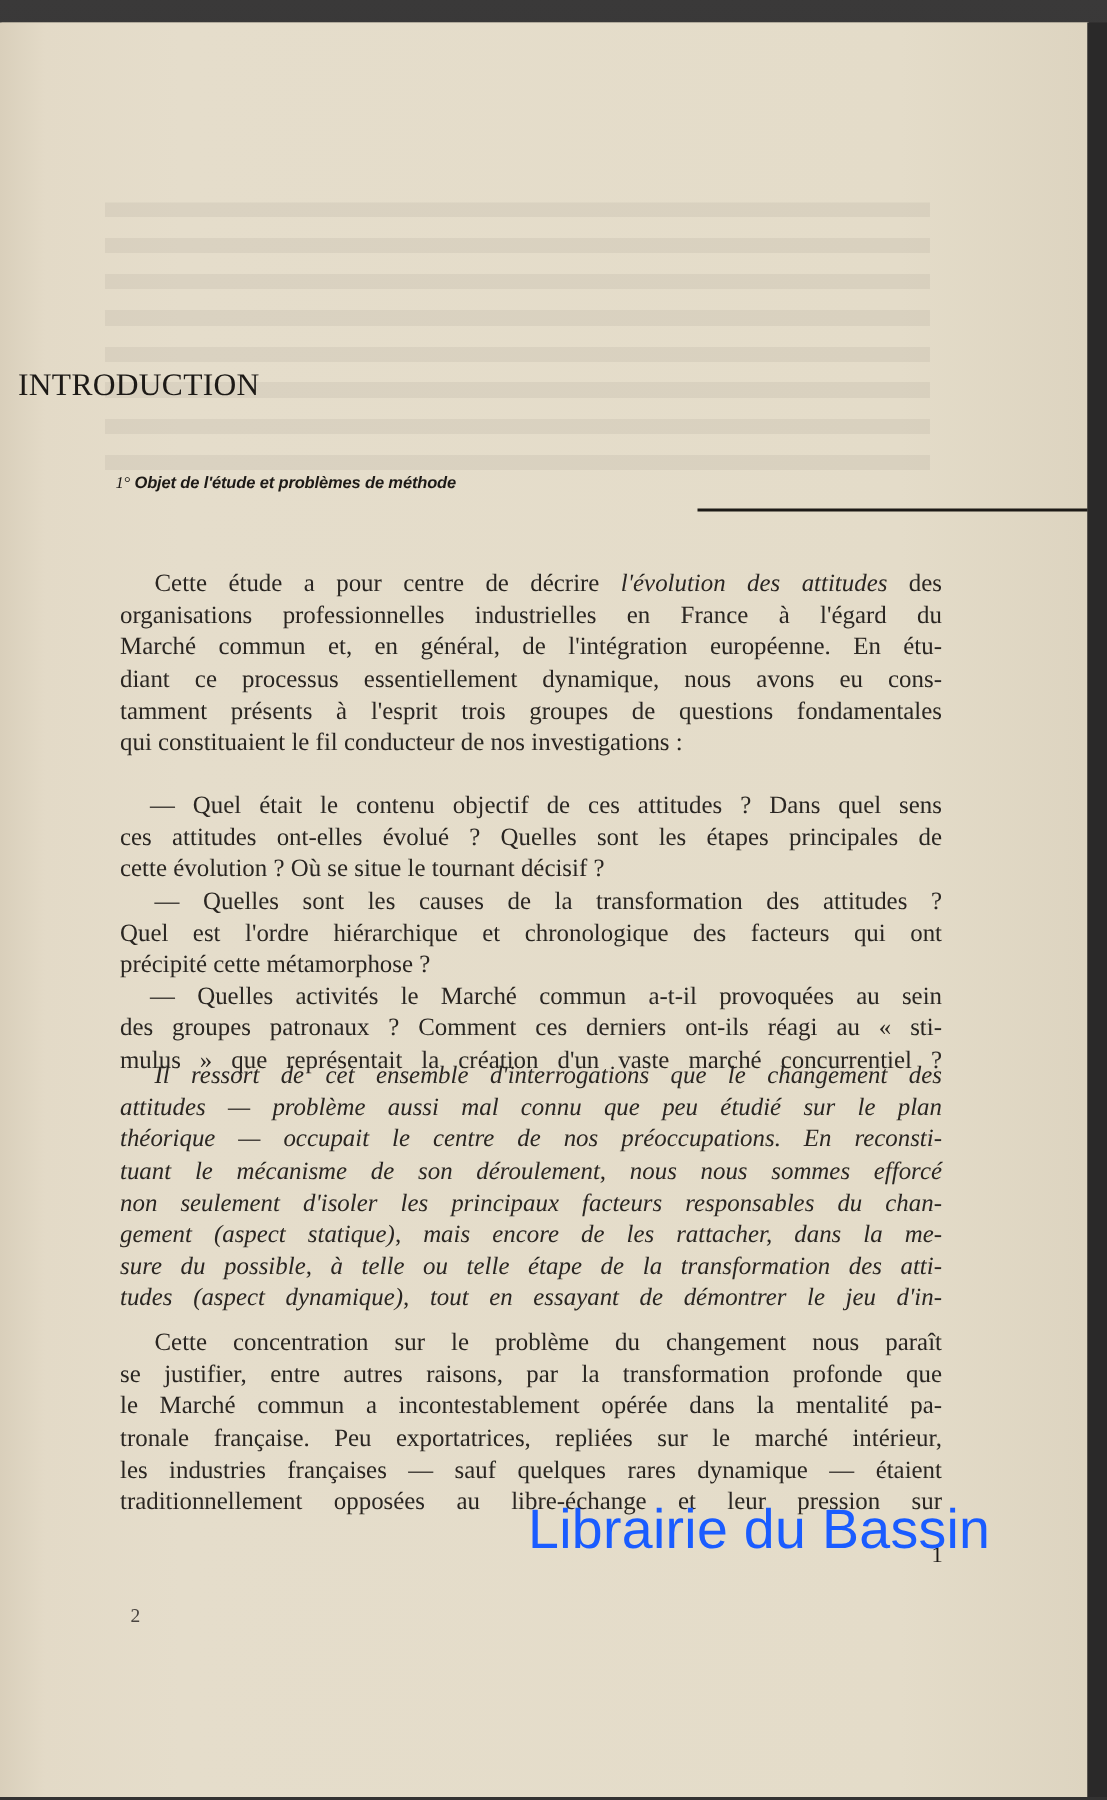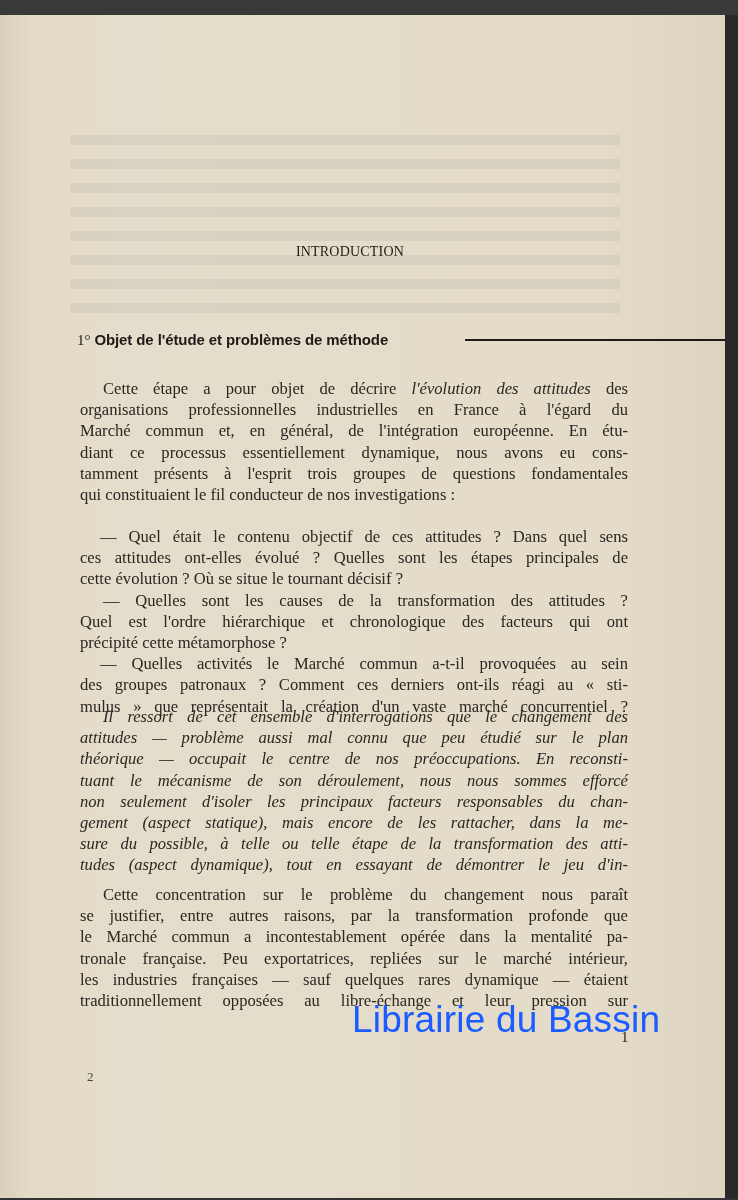"INTRODUCTION" .title { font-size: 14px -> 21px; left: 0 -> 12px; text-align: center -> left }
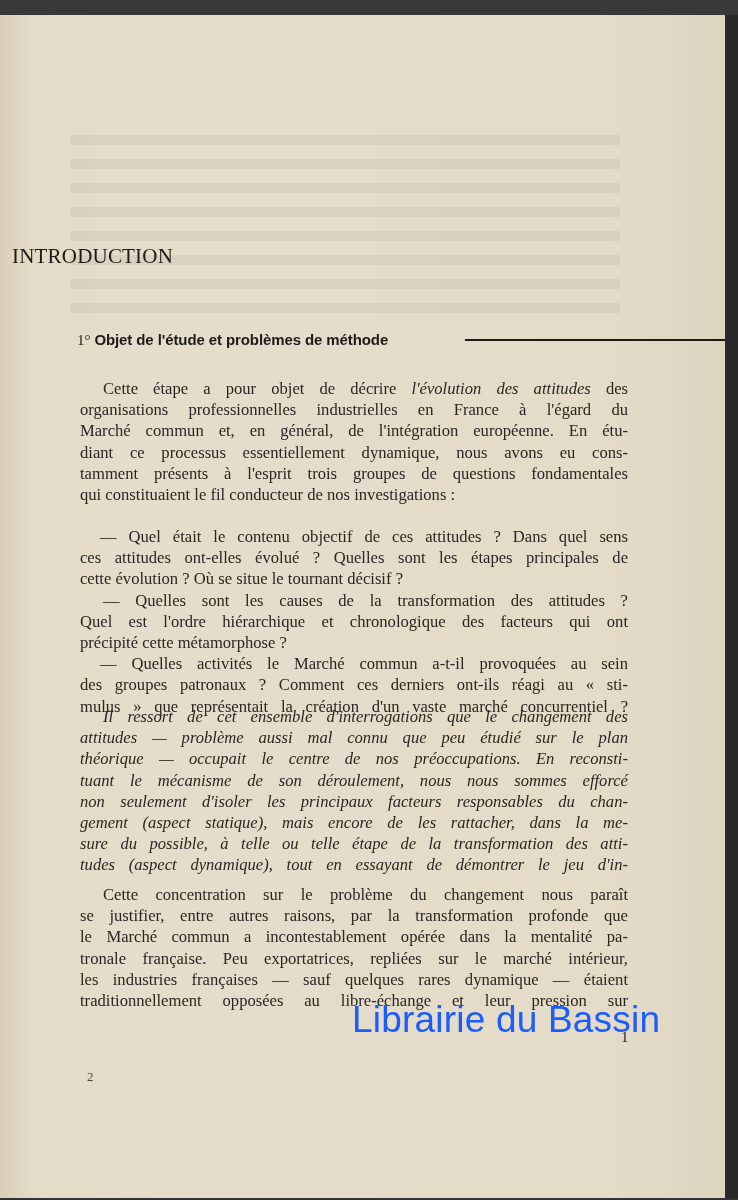"1° Objet de l'étude et" .section-heading { font-size: 15px -> 11px; font-style: none -> italic; top: 331px -> 316px }
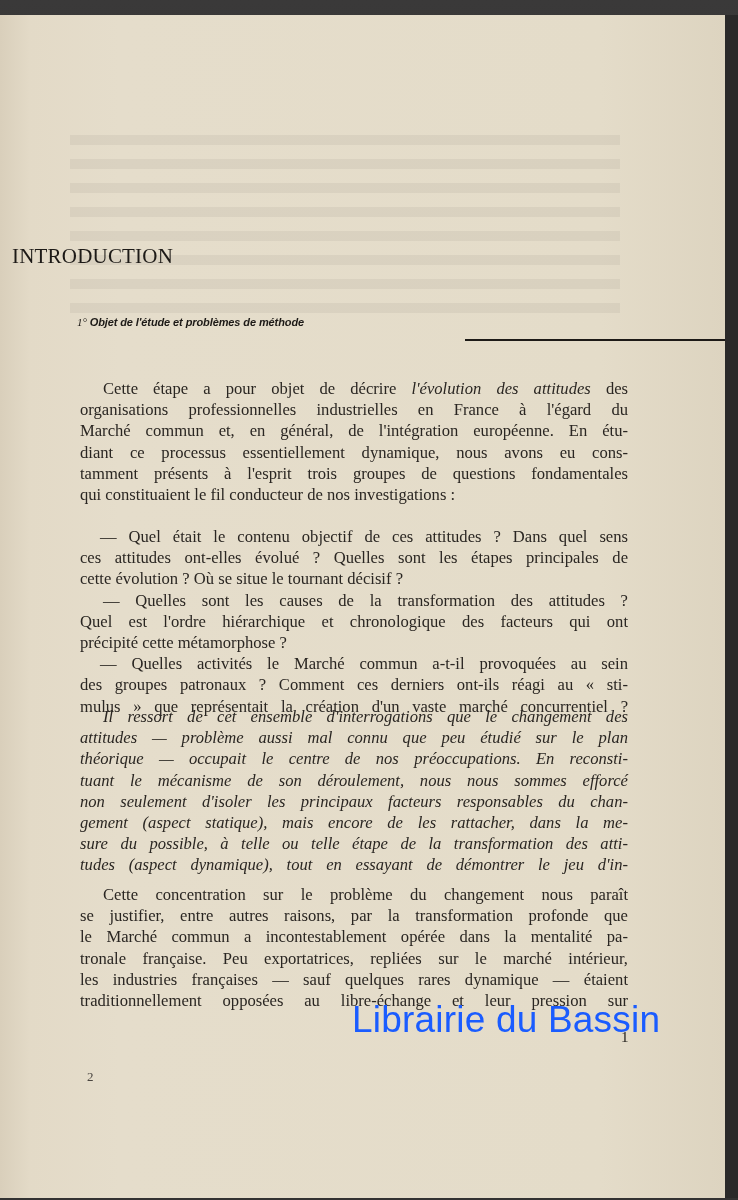"Cette étape a pour objet" span { text: étape a pour objet -> étude a pour centre }
